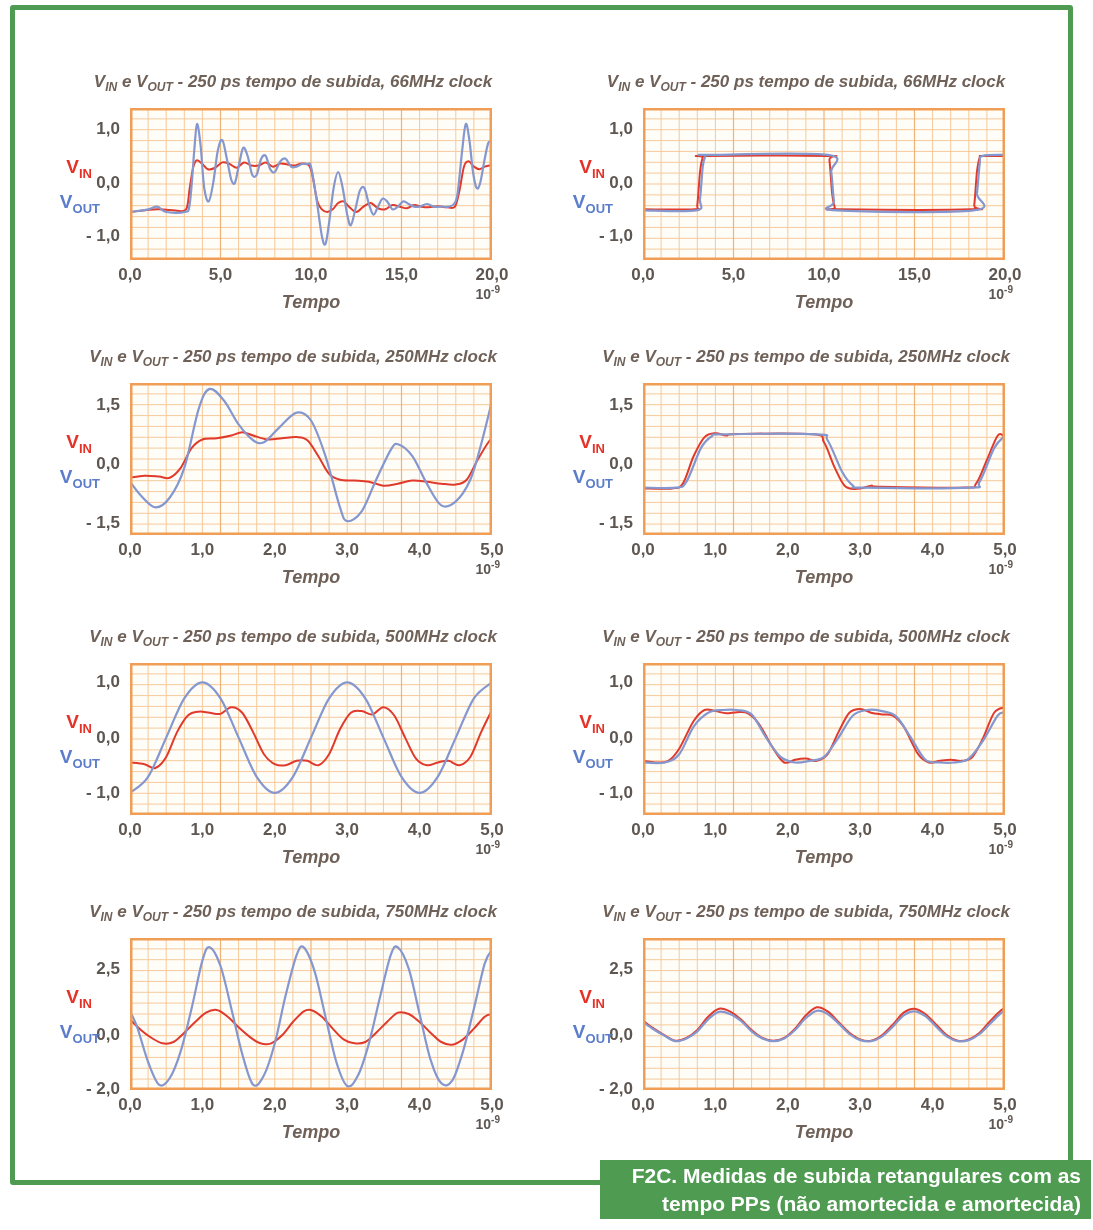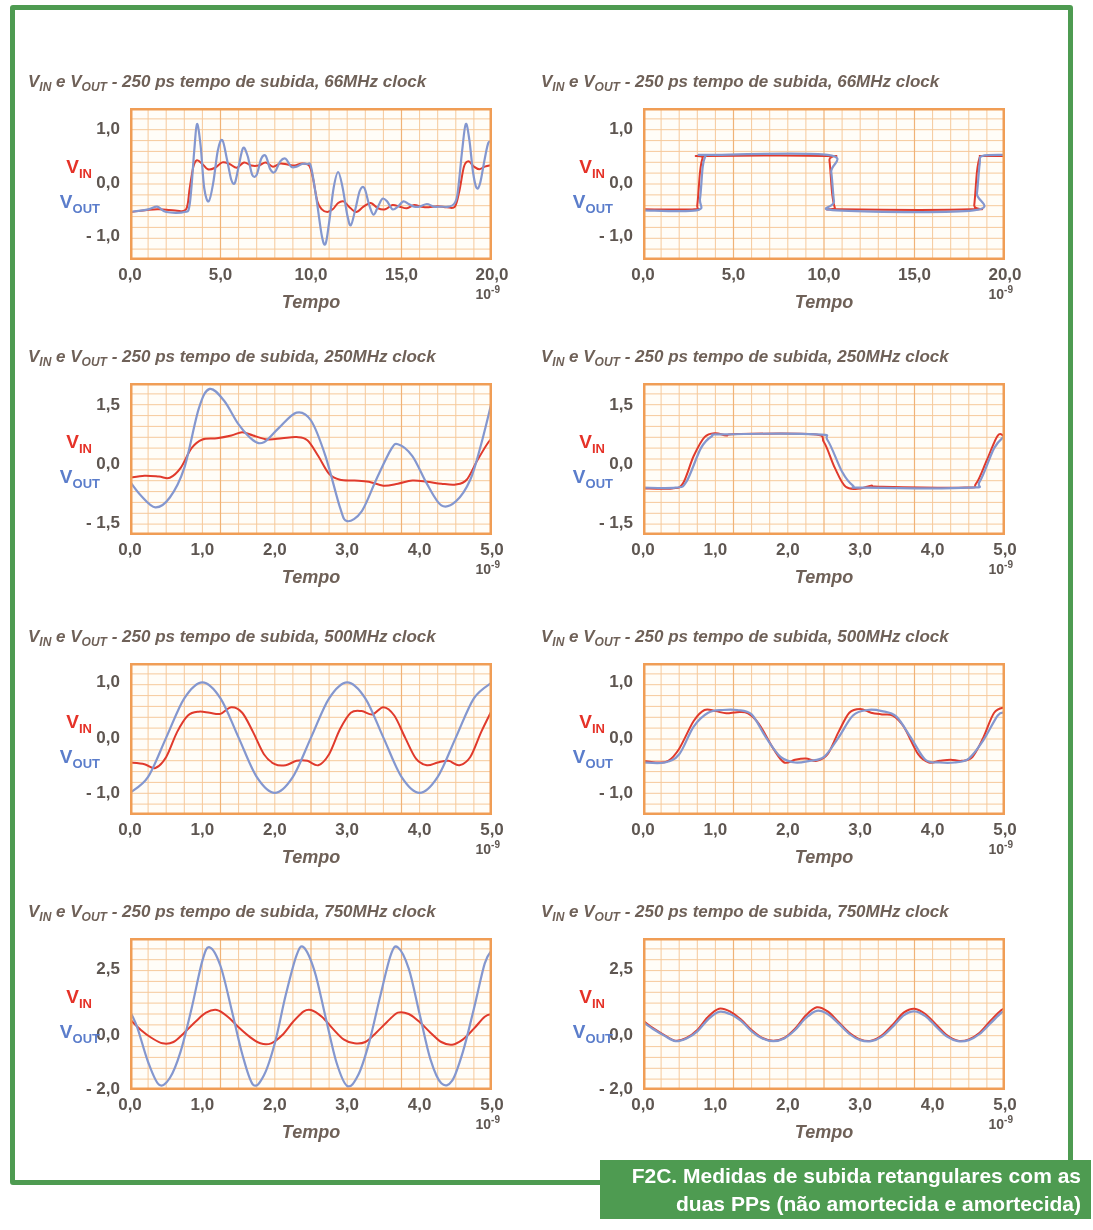"VIN e VOUT - 250" .chart-title { text-align: left -> center }
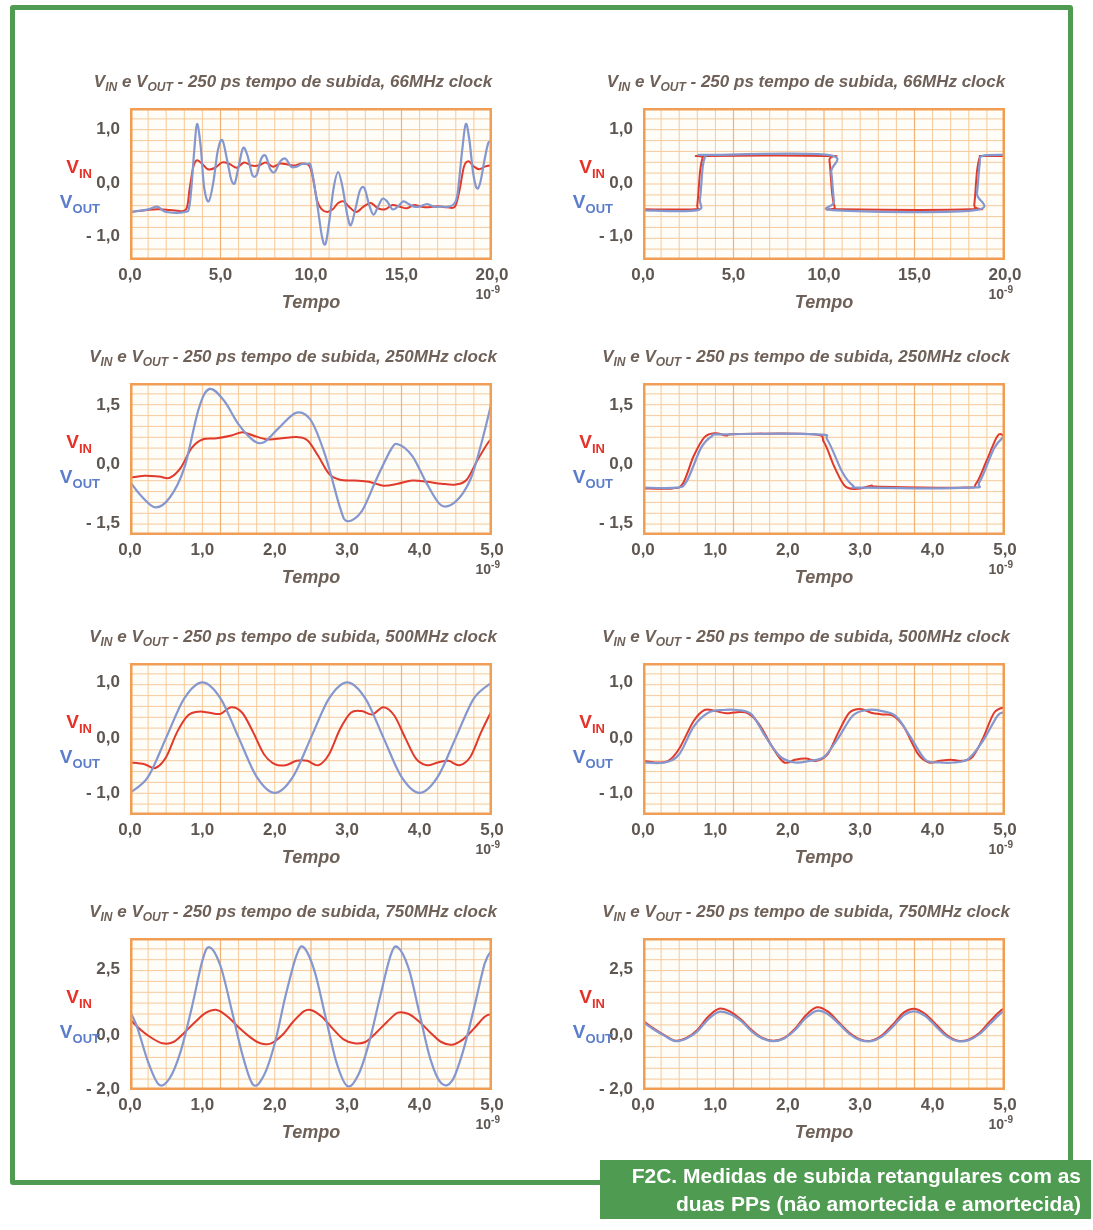"duas PPs (não amortecida e" div { text: duas -> tempo }
